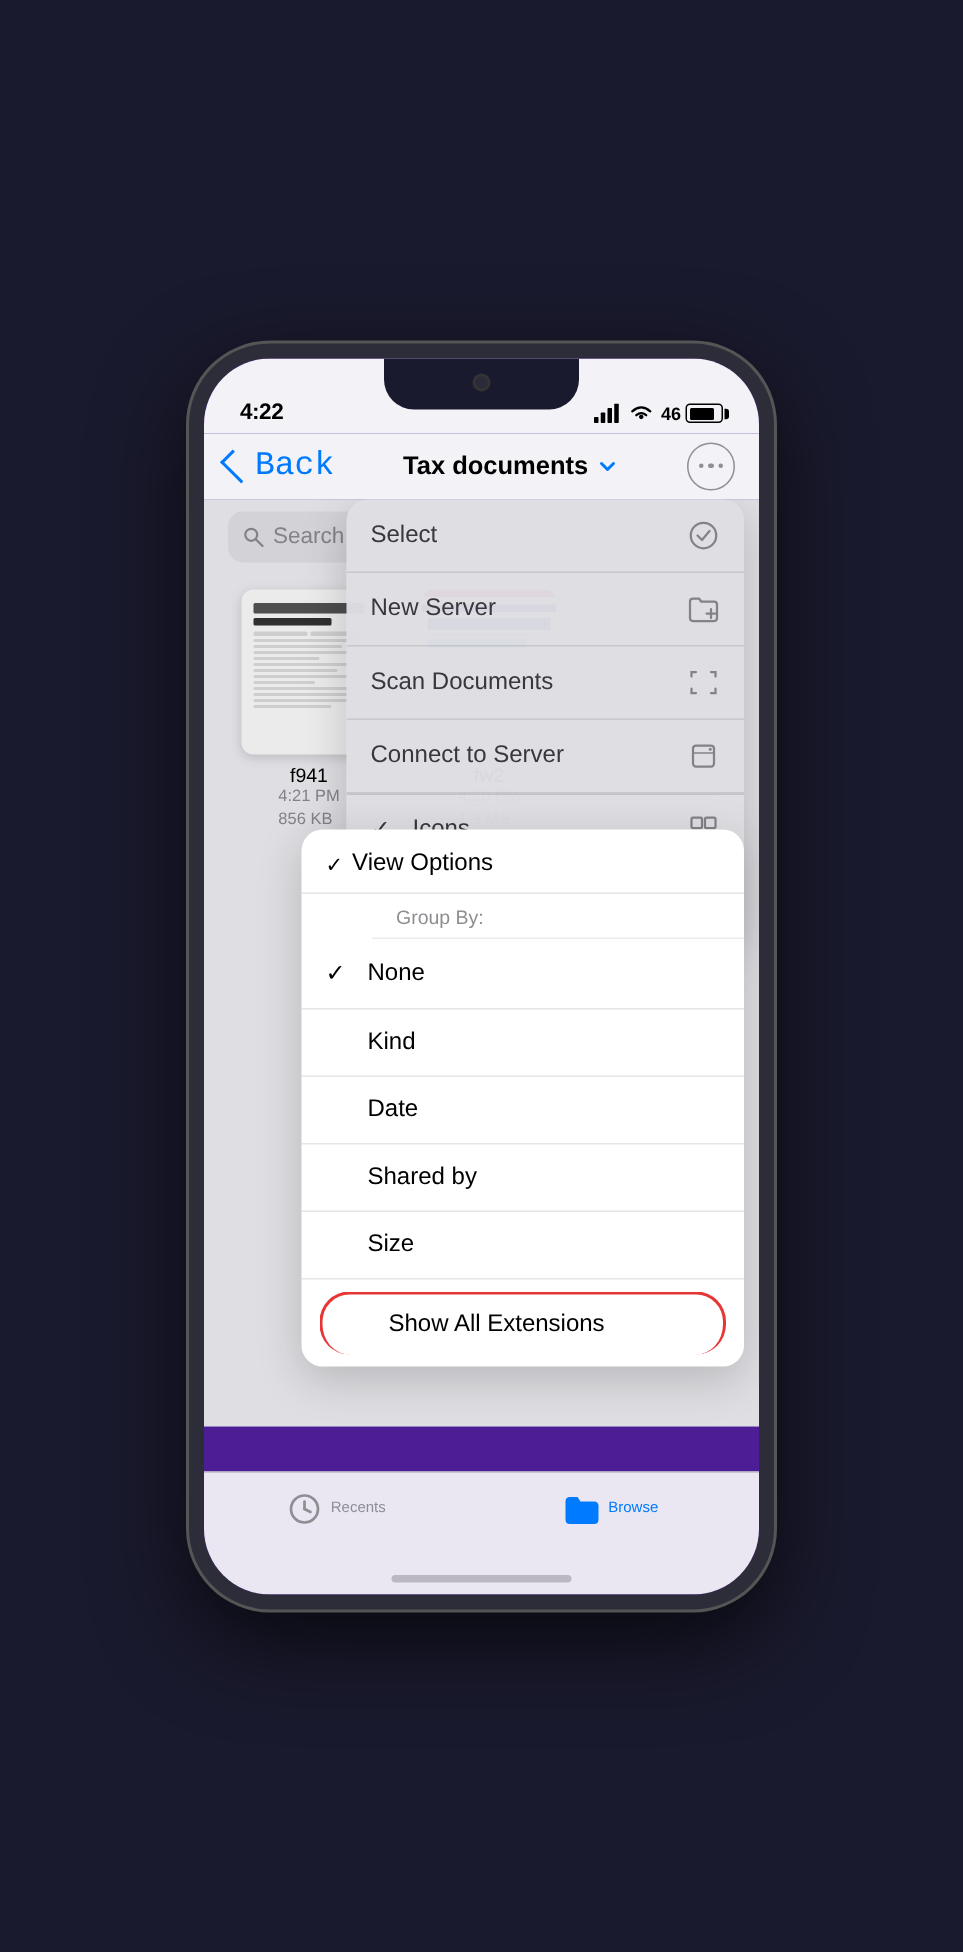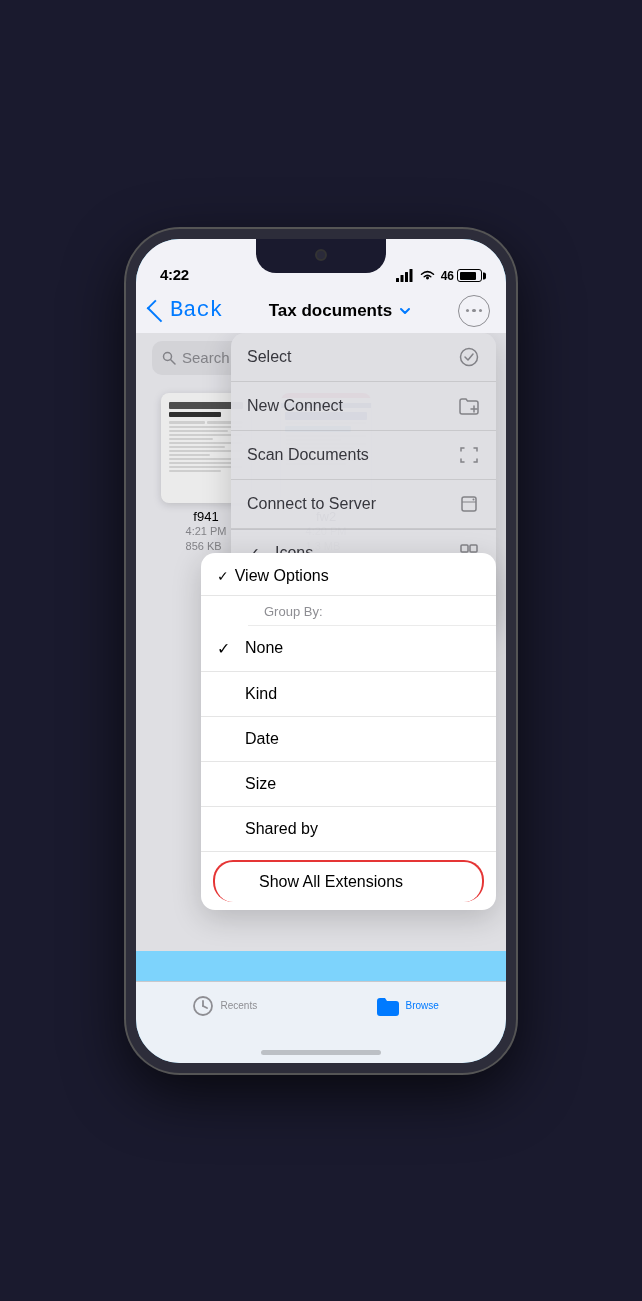"4:22" .phone-frame { background: #7dd3fc -> #4c1d95 }
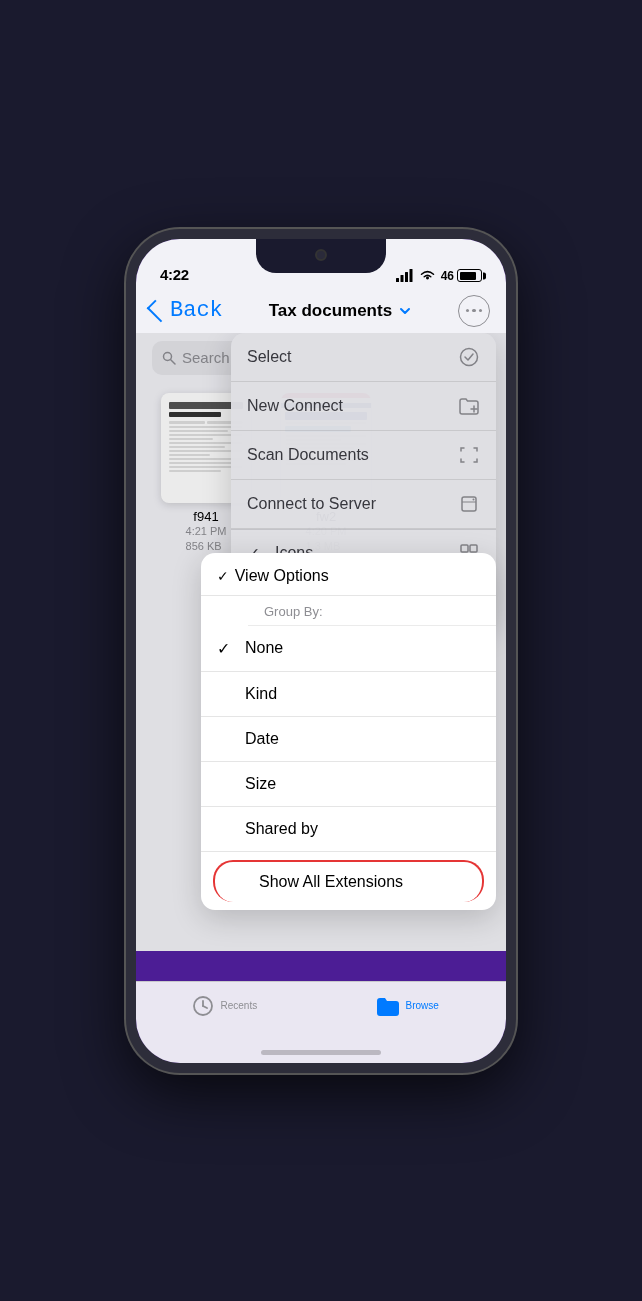"New Connect" span.dropdown-item-label { text: Connect -> Server }
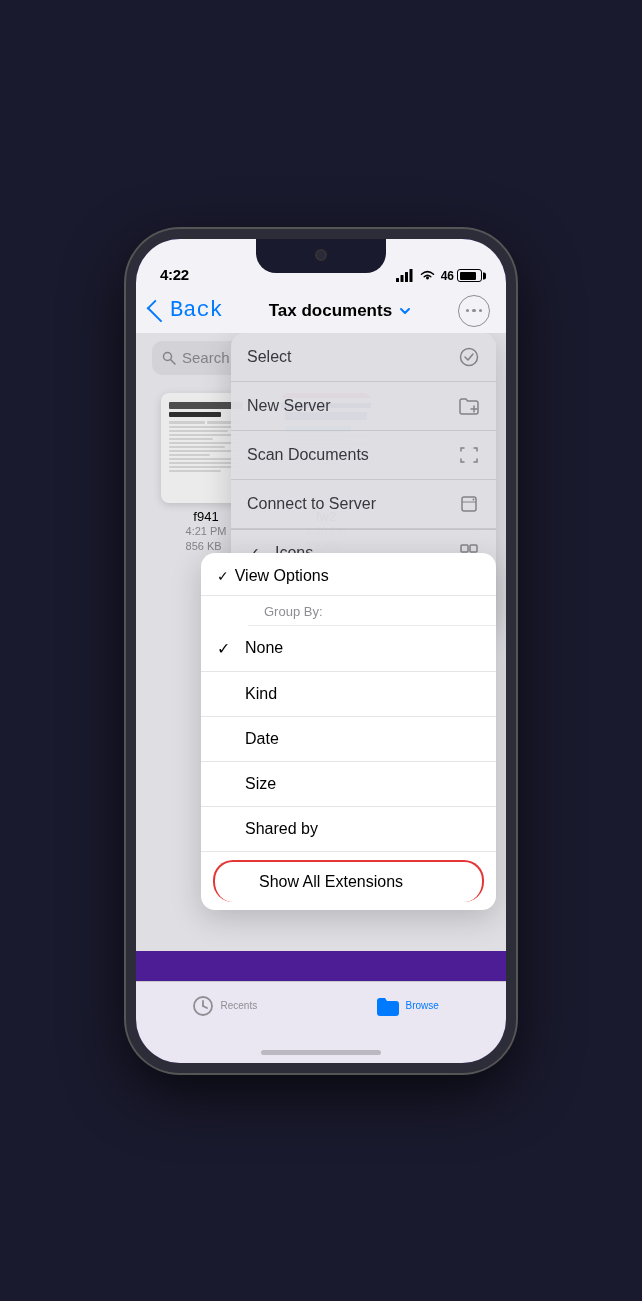"Size" div.vo-item { order: before "Shared by" -> after "Shared by" }
